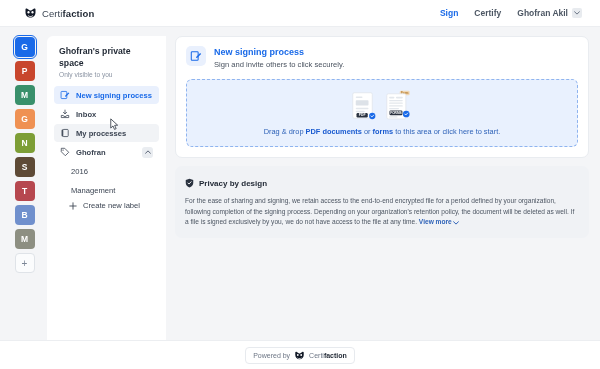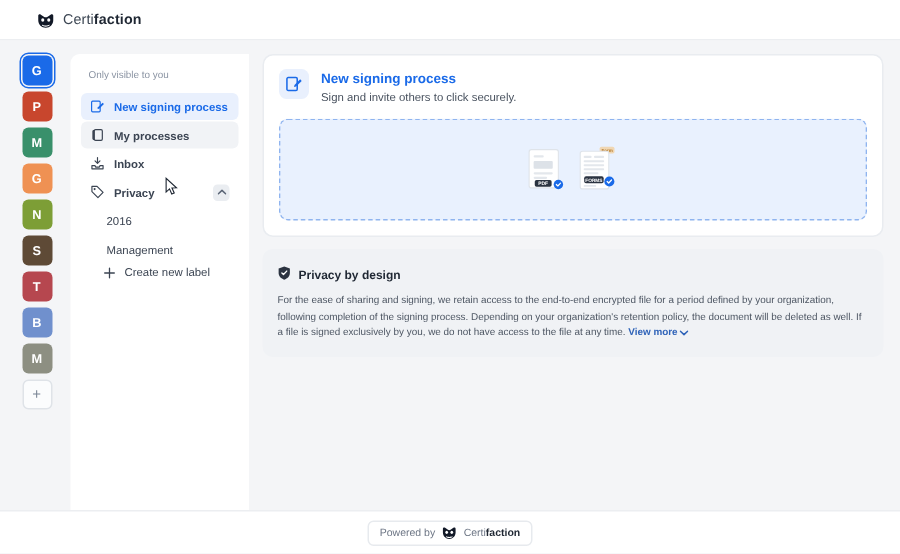"Certifaction" .brand { align-items: flex-end -> center }
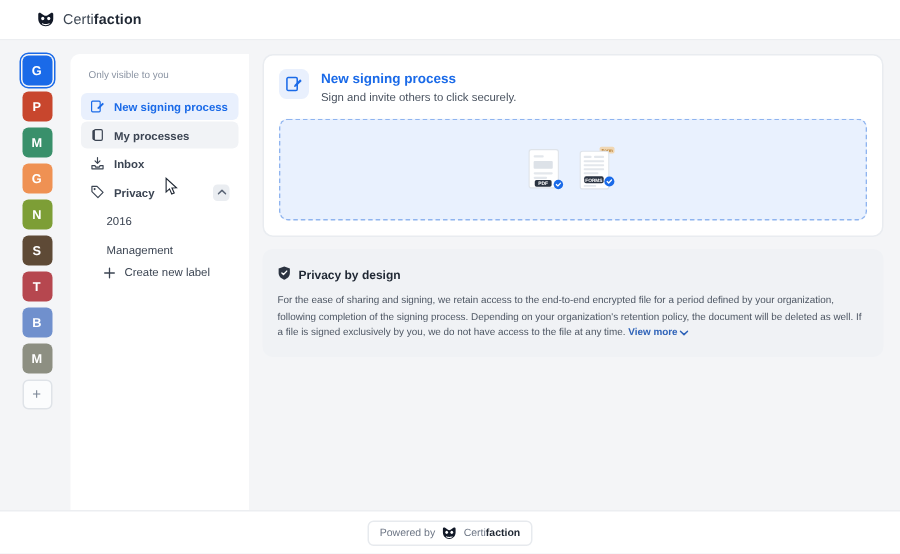"Sign" div.topnav { html: none -> <div> <a>Sign</a> <a>Certify</a> <div> <span>Ghofran Akil</span> <span> <svg> <path></path> </svg> </span> </div> </div> }
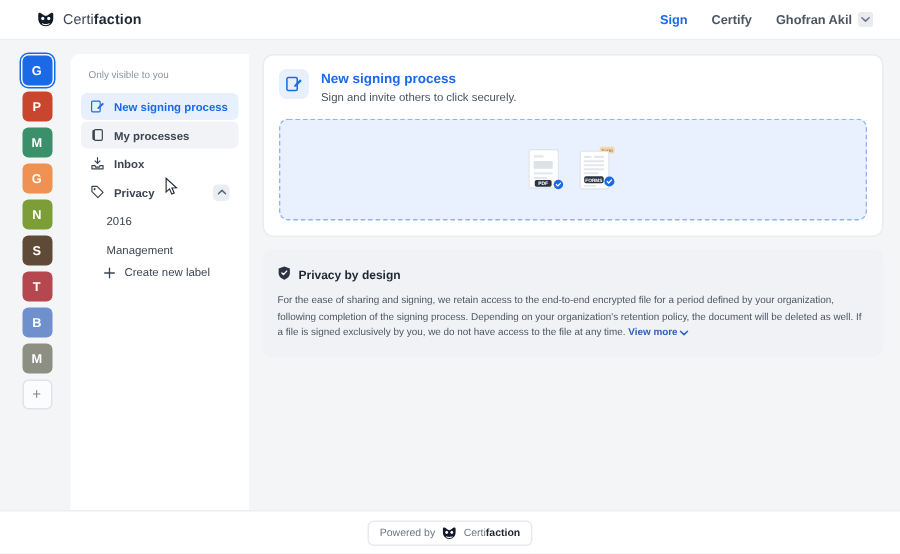"Ghofran's private space" div.space-title { html: none -> <div>Ghofran's private space</div> }
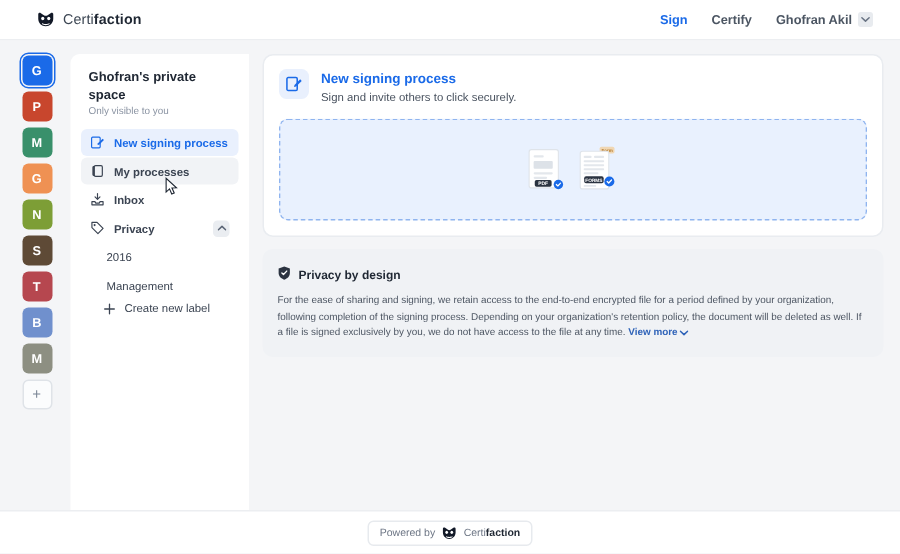"My processes" div.nav-item { order: before "Inbox" -> after "Inbox" }
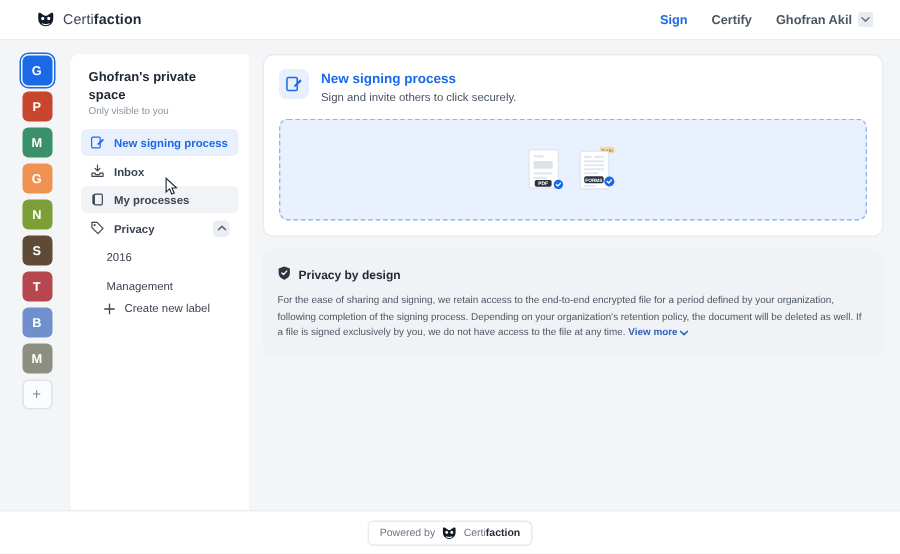"Drag & drop PDF documents" div.dz-text { html: none -> <div><span>Drag &amp; drop </span><b>PDF documents</b><span> or </span><b>forms</b><span> to this area or click here to start.</span></div> }
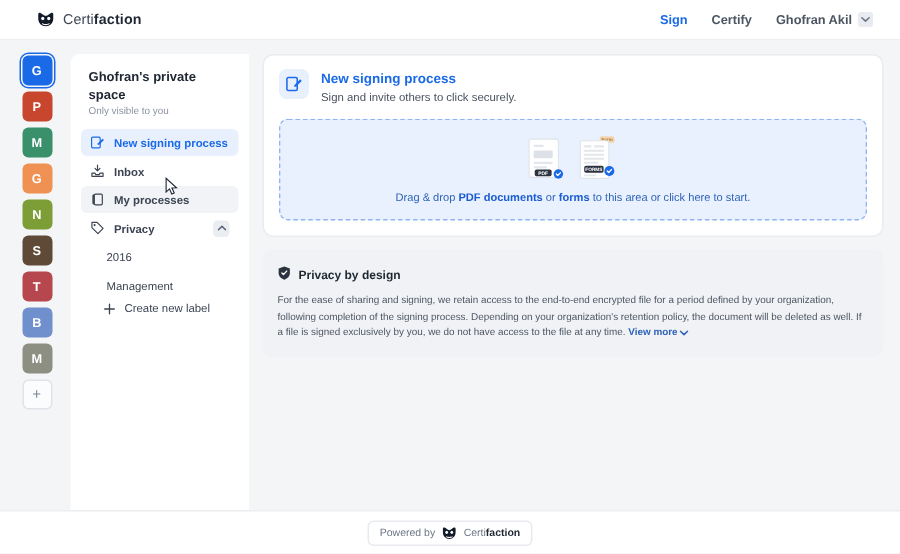"Privacy" span { text: Privacy -> Ghofran }
